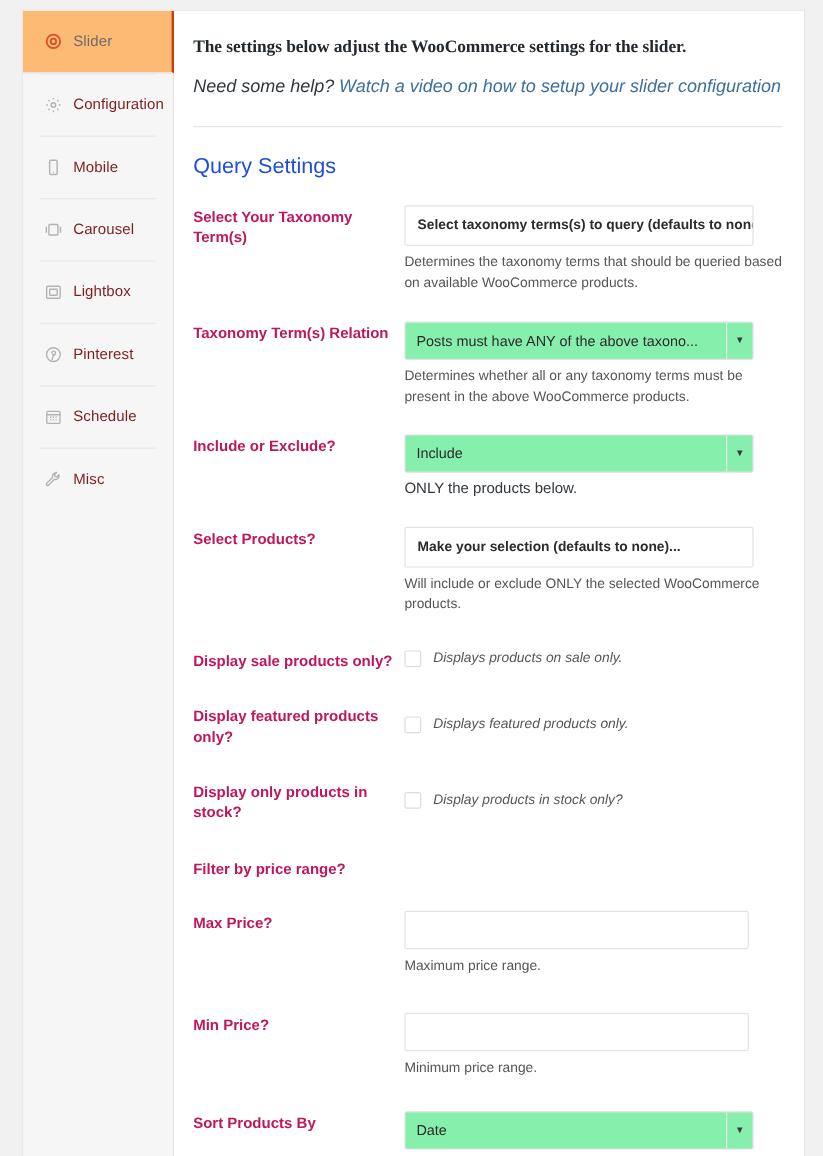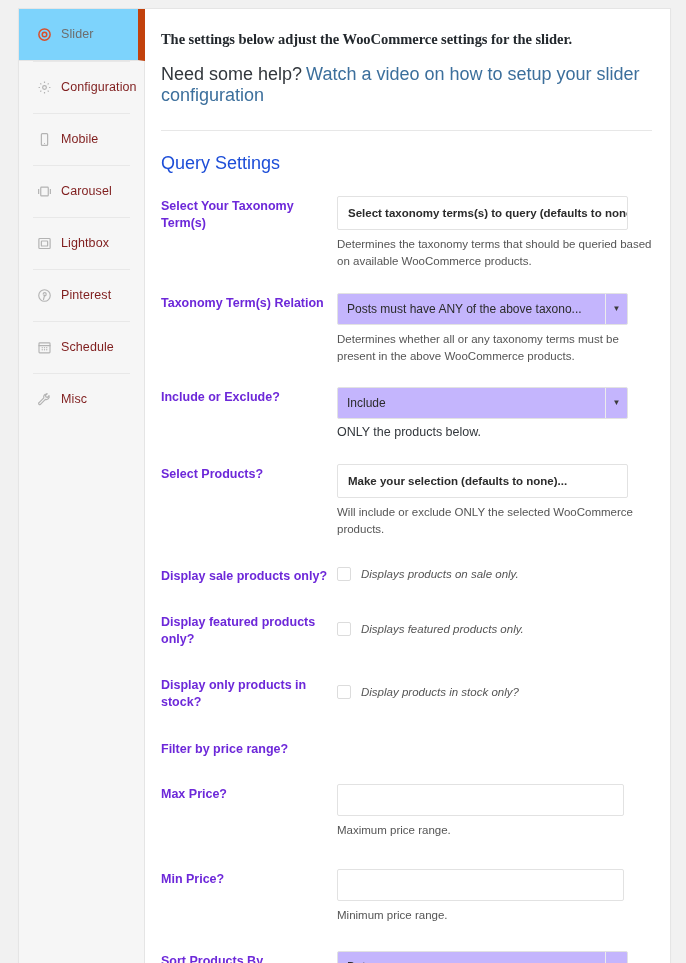"Slider" .side-item.active { background: #7dd3fc -> #fdba74; border-right: 7px solid #c2410c -> 2px solid #c2410c }
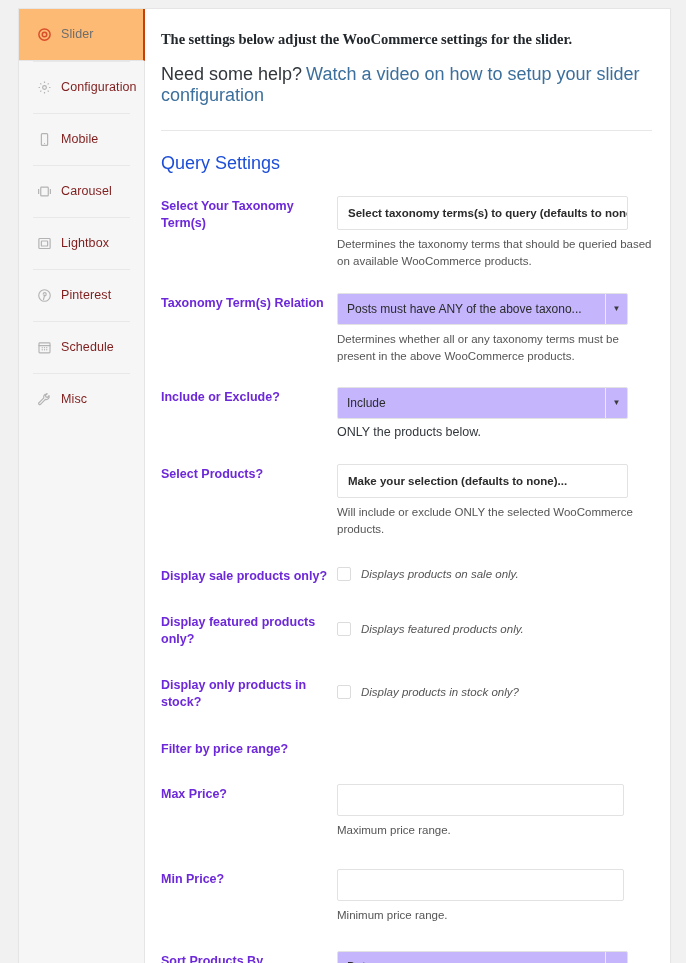"Need some help? Watch a" .intro-help { font-size: 18px -> 15px; font-style: none -> italic }
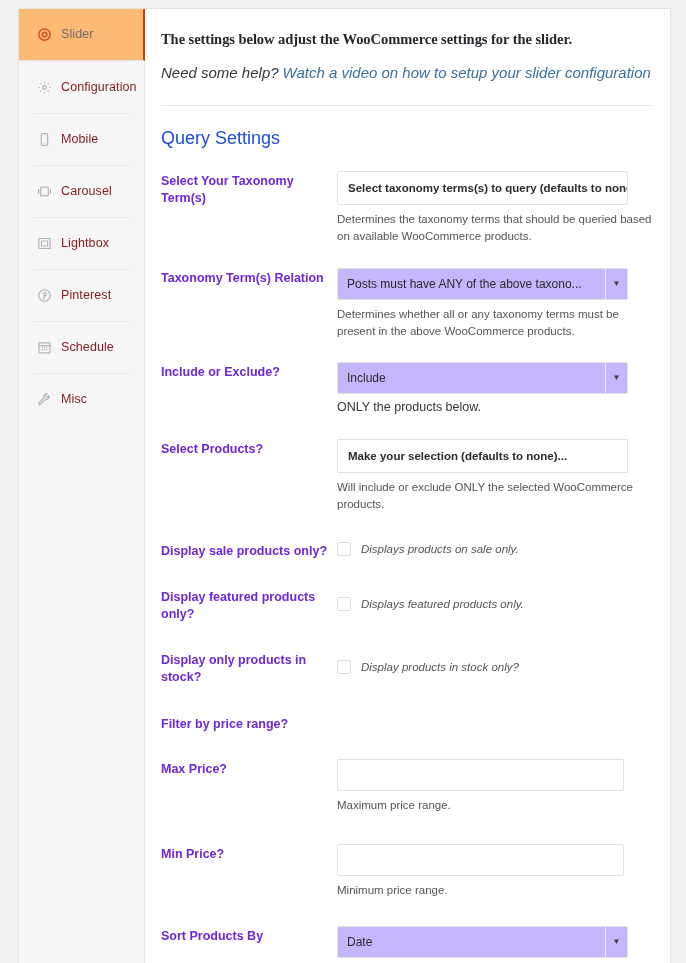"Select Your Taxonomy Term(s)" .row .lbl { color: #6d28d9 -> #be185d }
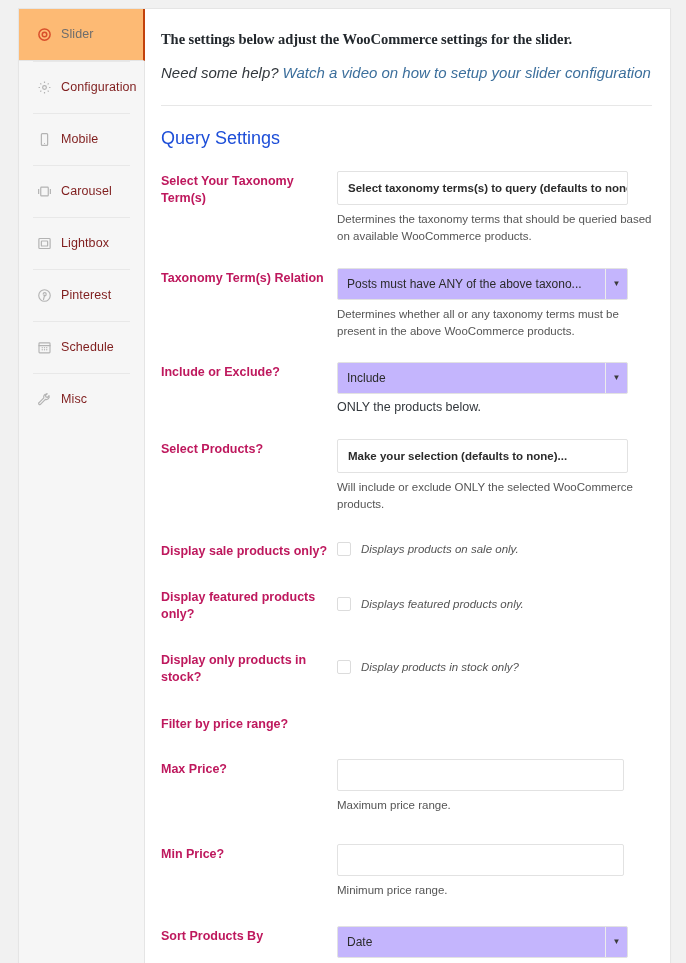"Posts must have ANY of" .sel { background: #c4b5fd -> #86efac }
